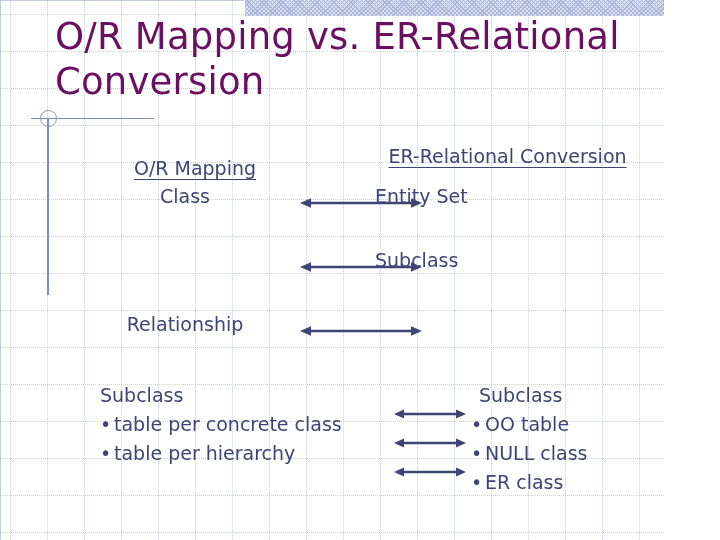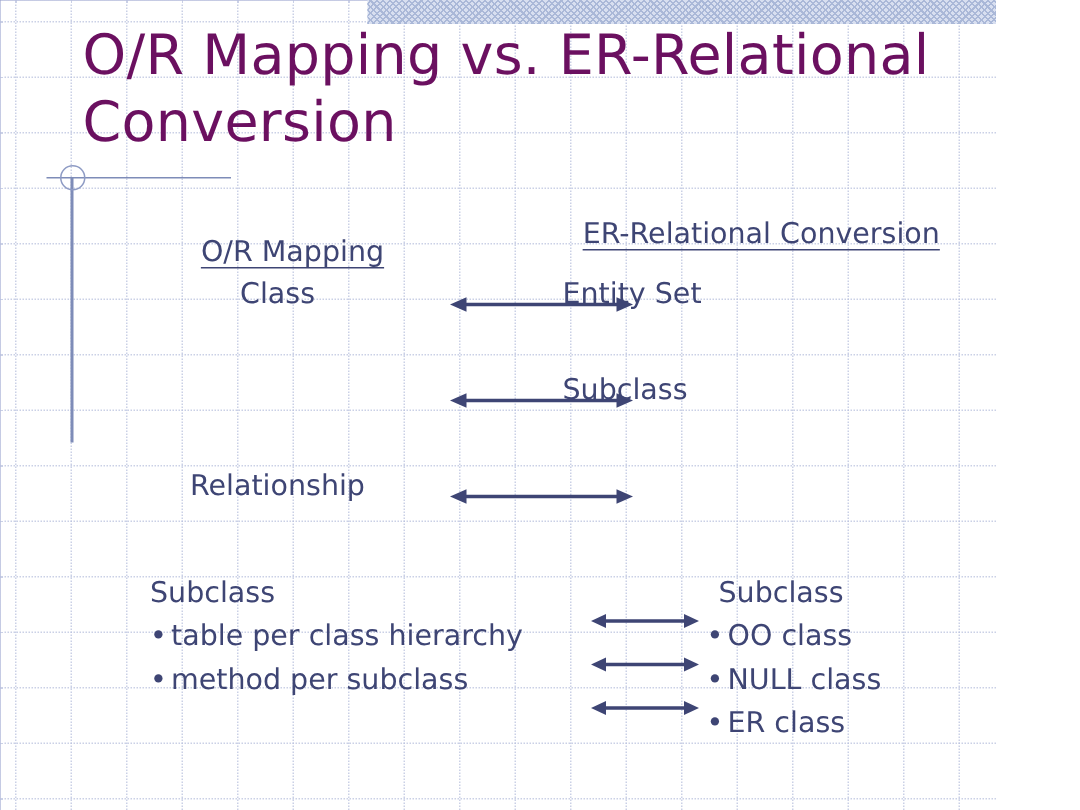"• table per concrete class" div.bullet-row { html: none -> <div> <span>•</span><span>table per concrete class</span> </div> }
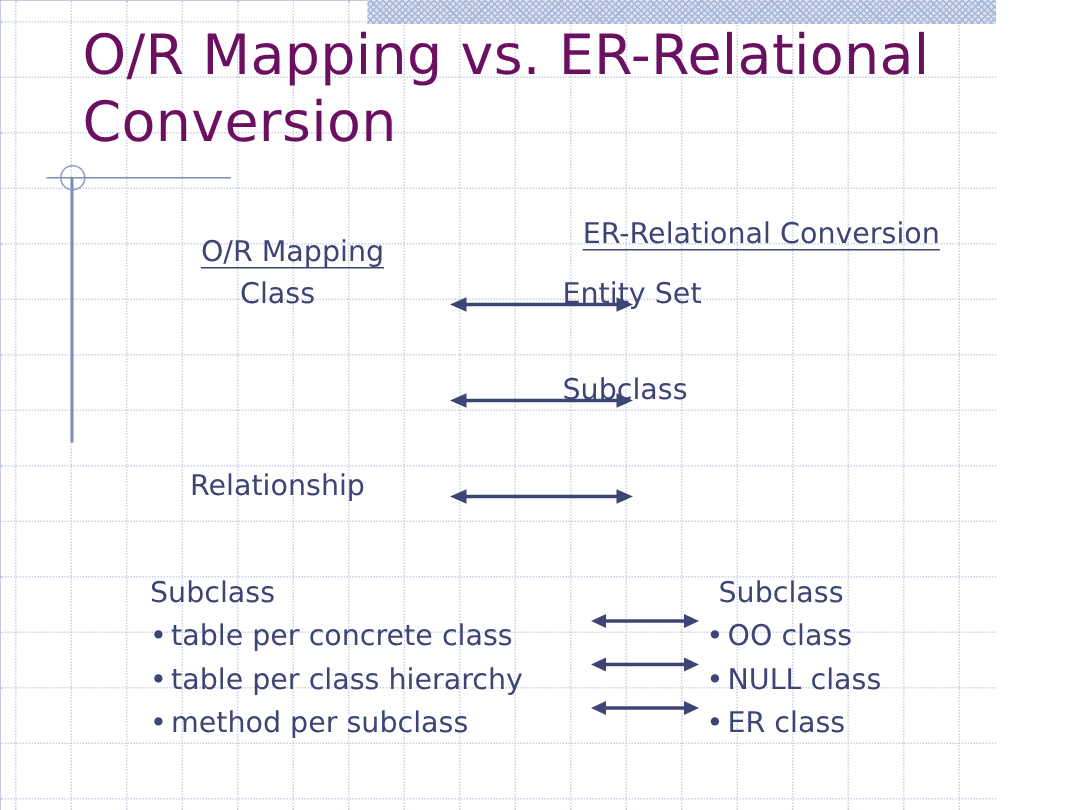"OO class" span { text: class -> table }
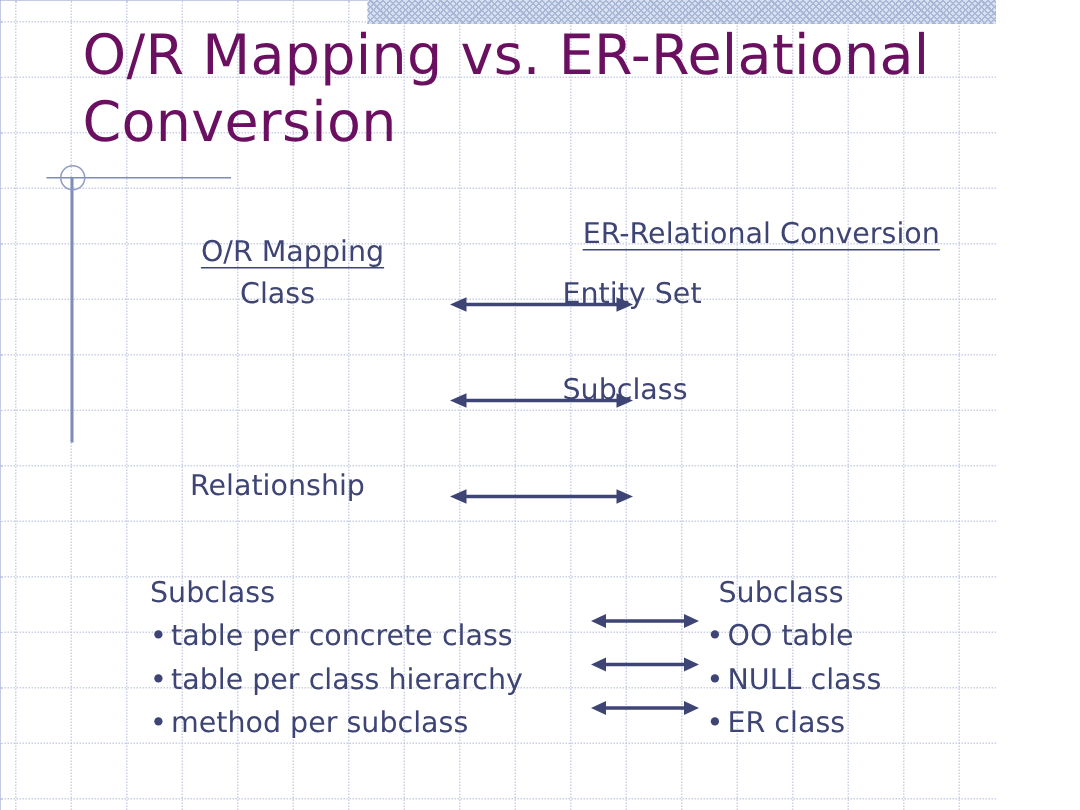"• table per class hierarchy" div.bullet-row { html: <div> <span>•</span><span>table per class hierarchy</span> </div> -> none }
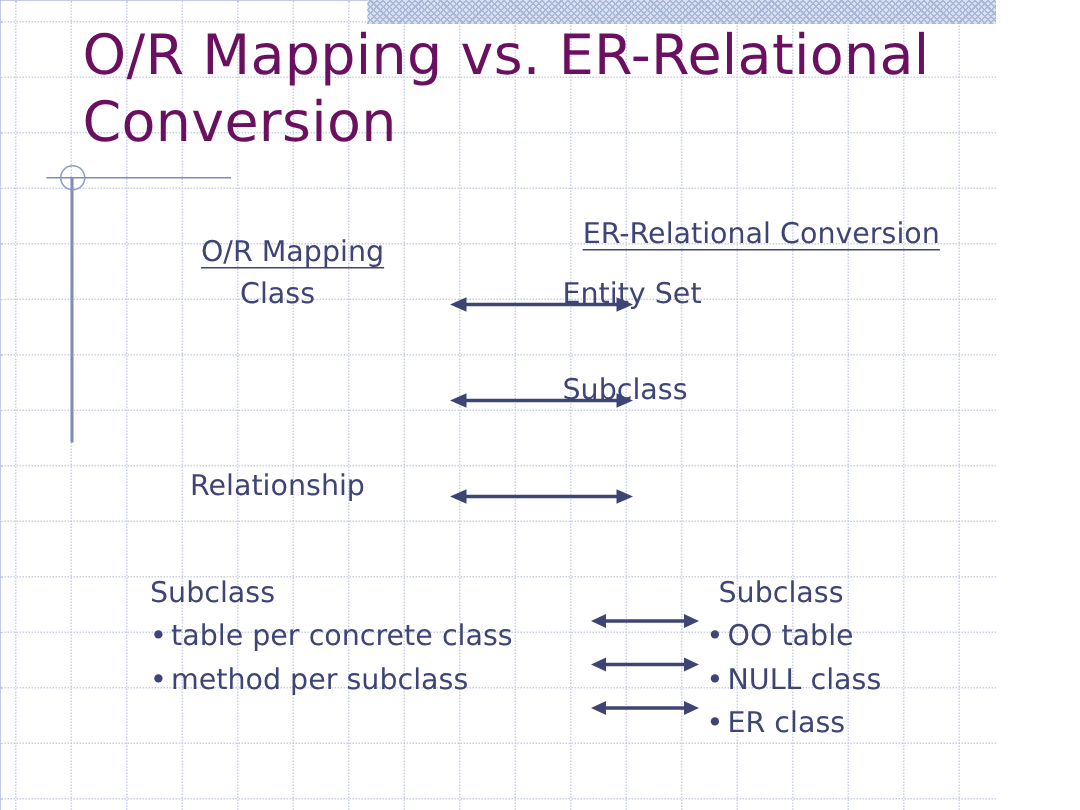"method per subclass" span { text: method per subclass -> table per hierarchy }
